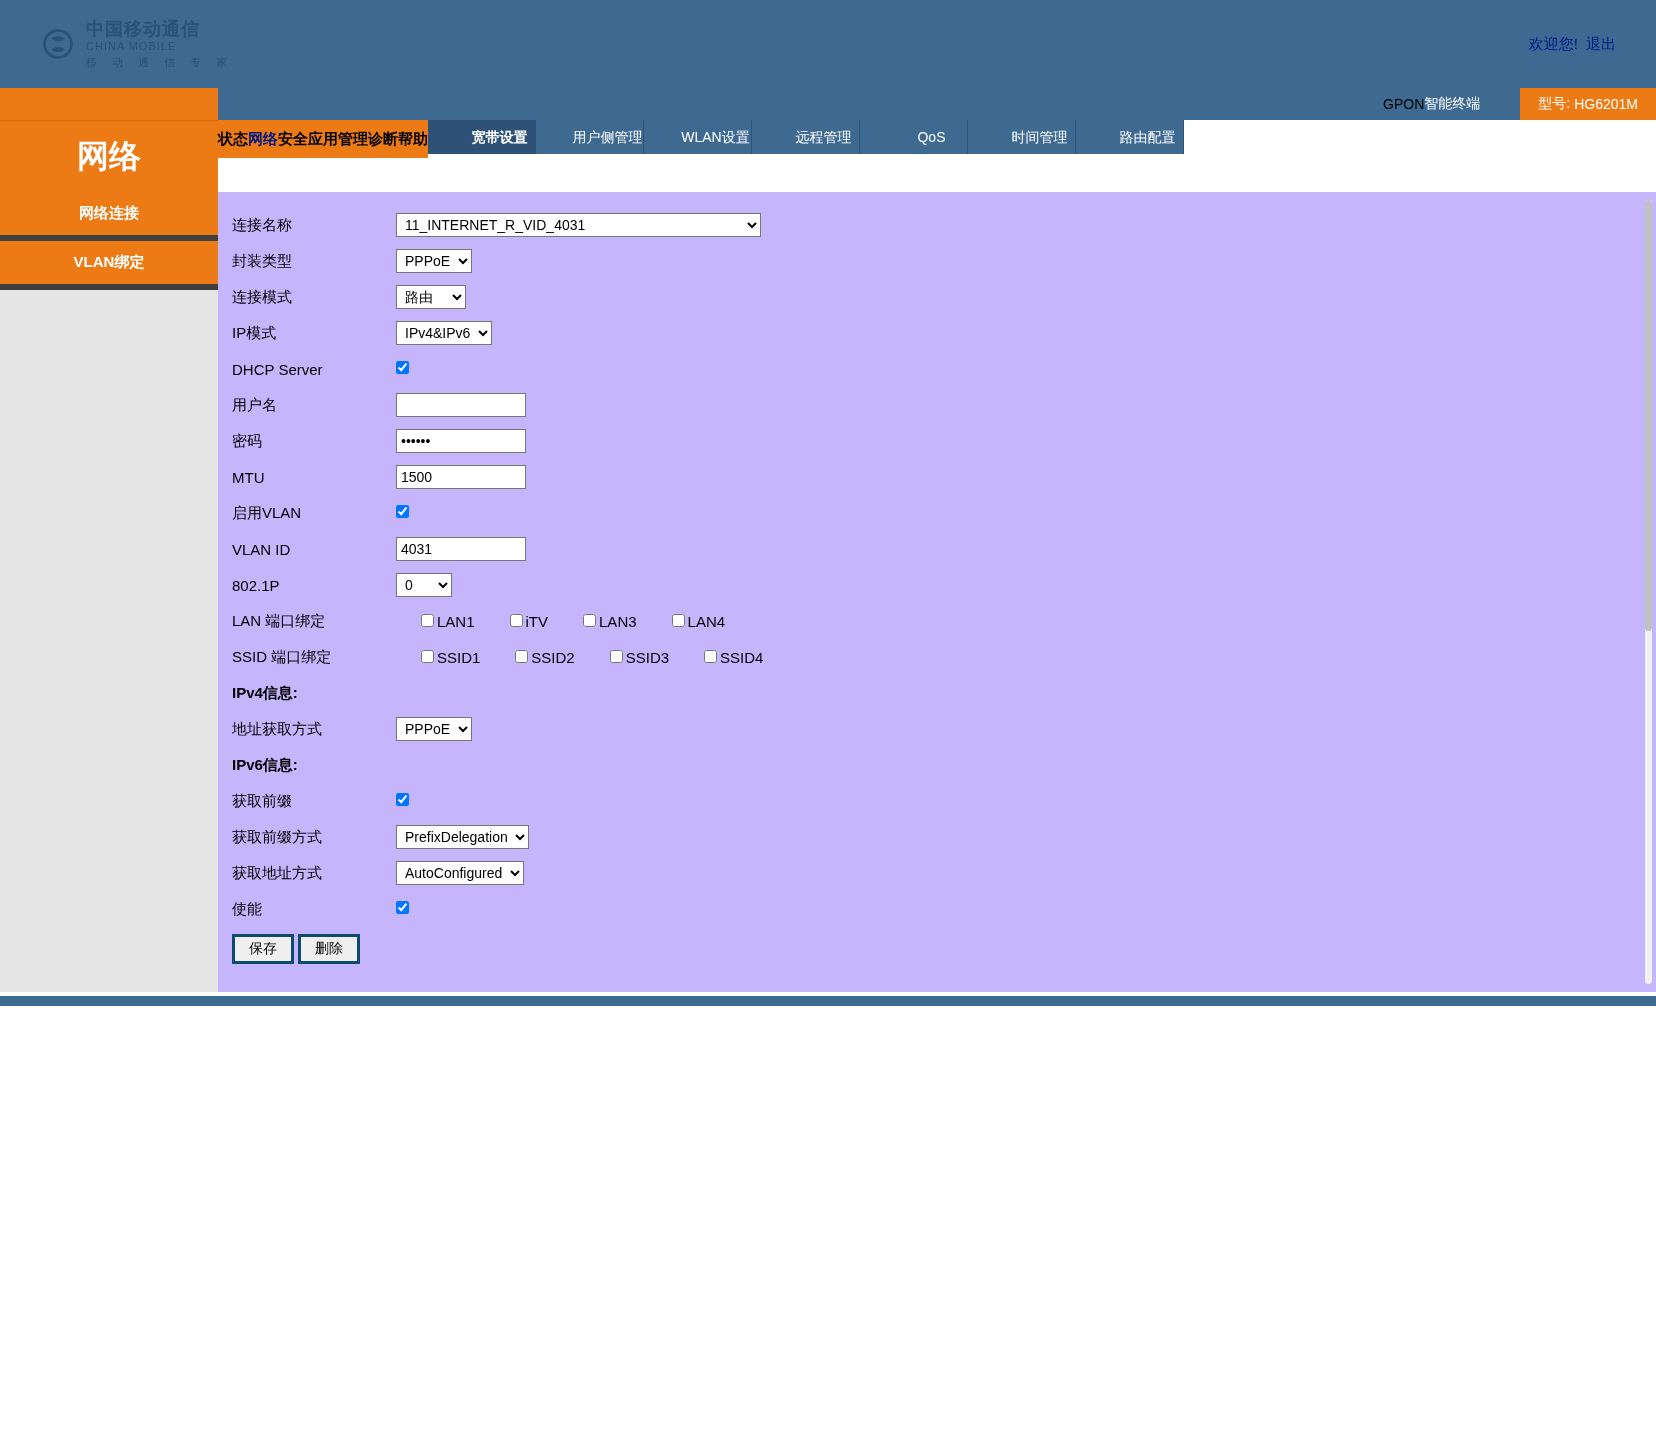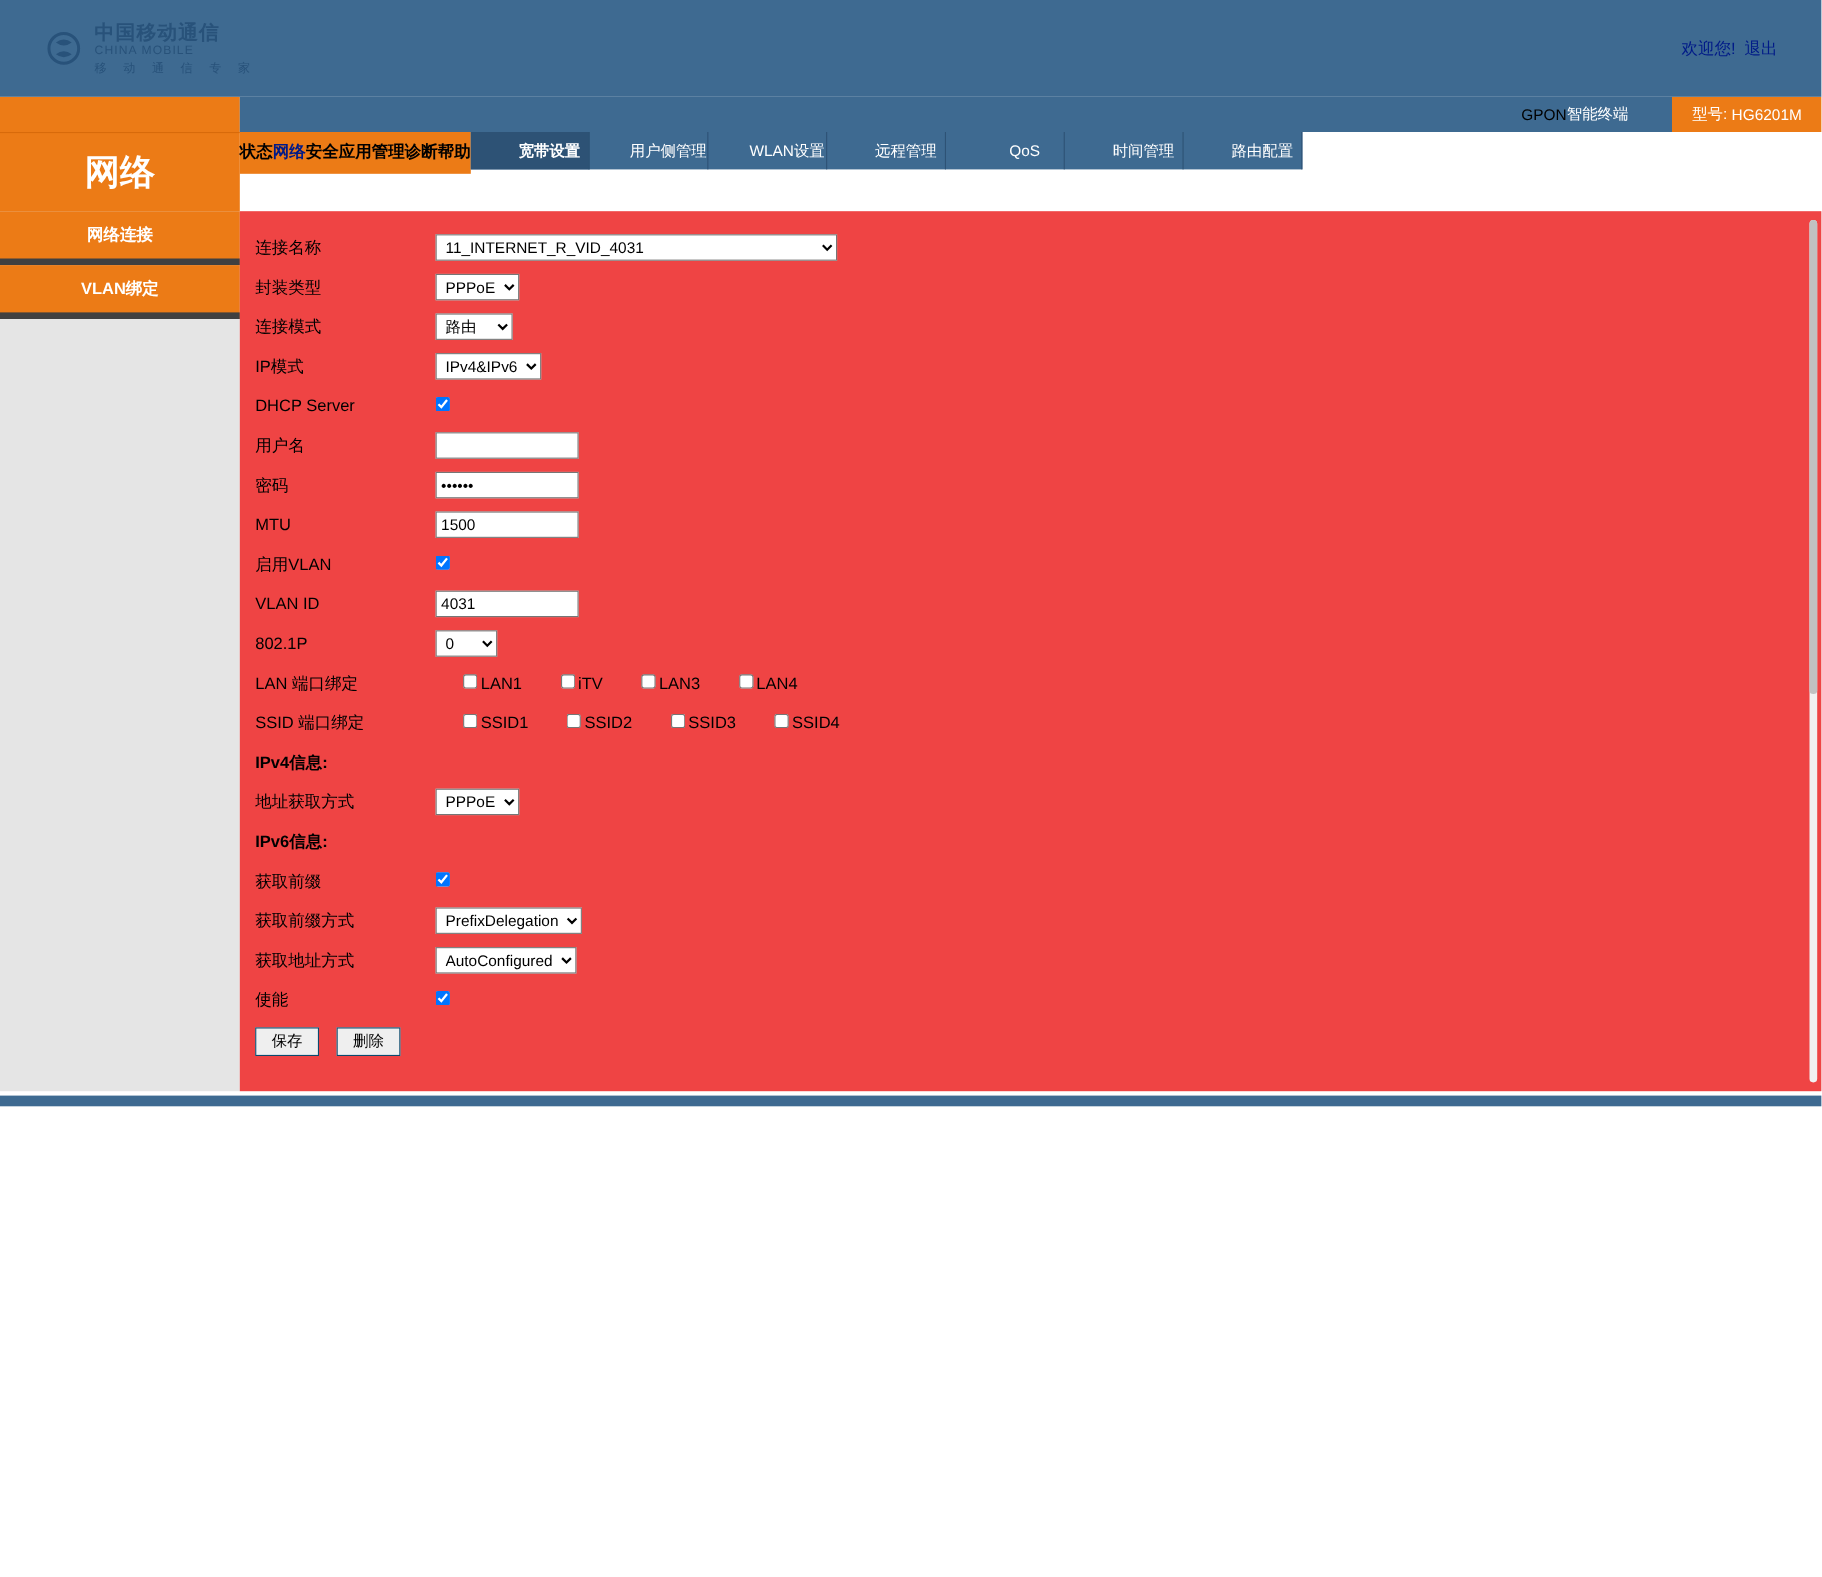"连接名称" .content { background: #ef4444 -> #c4b5fd }
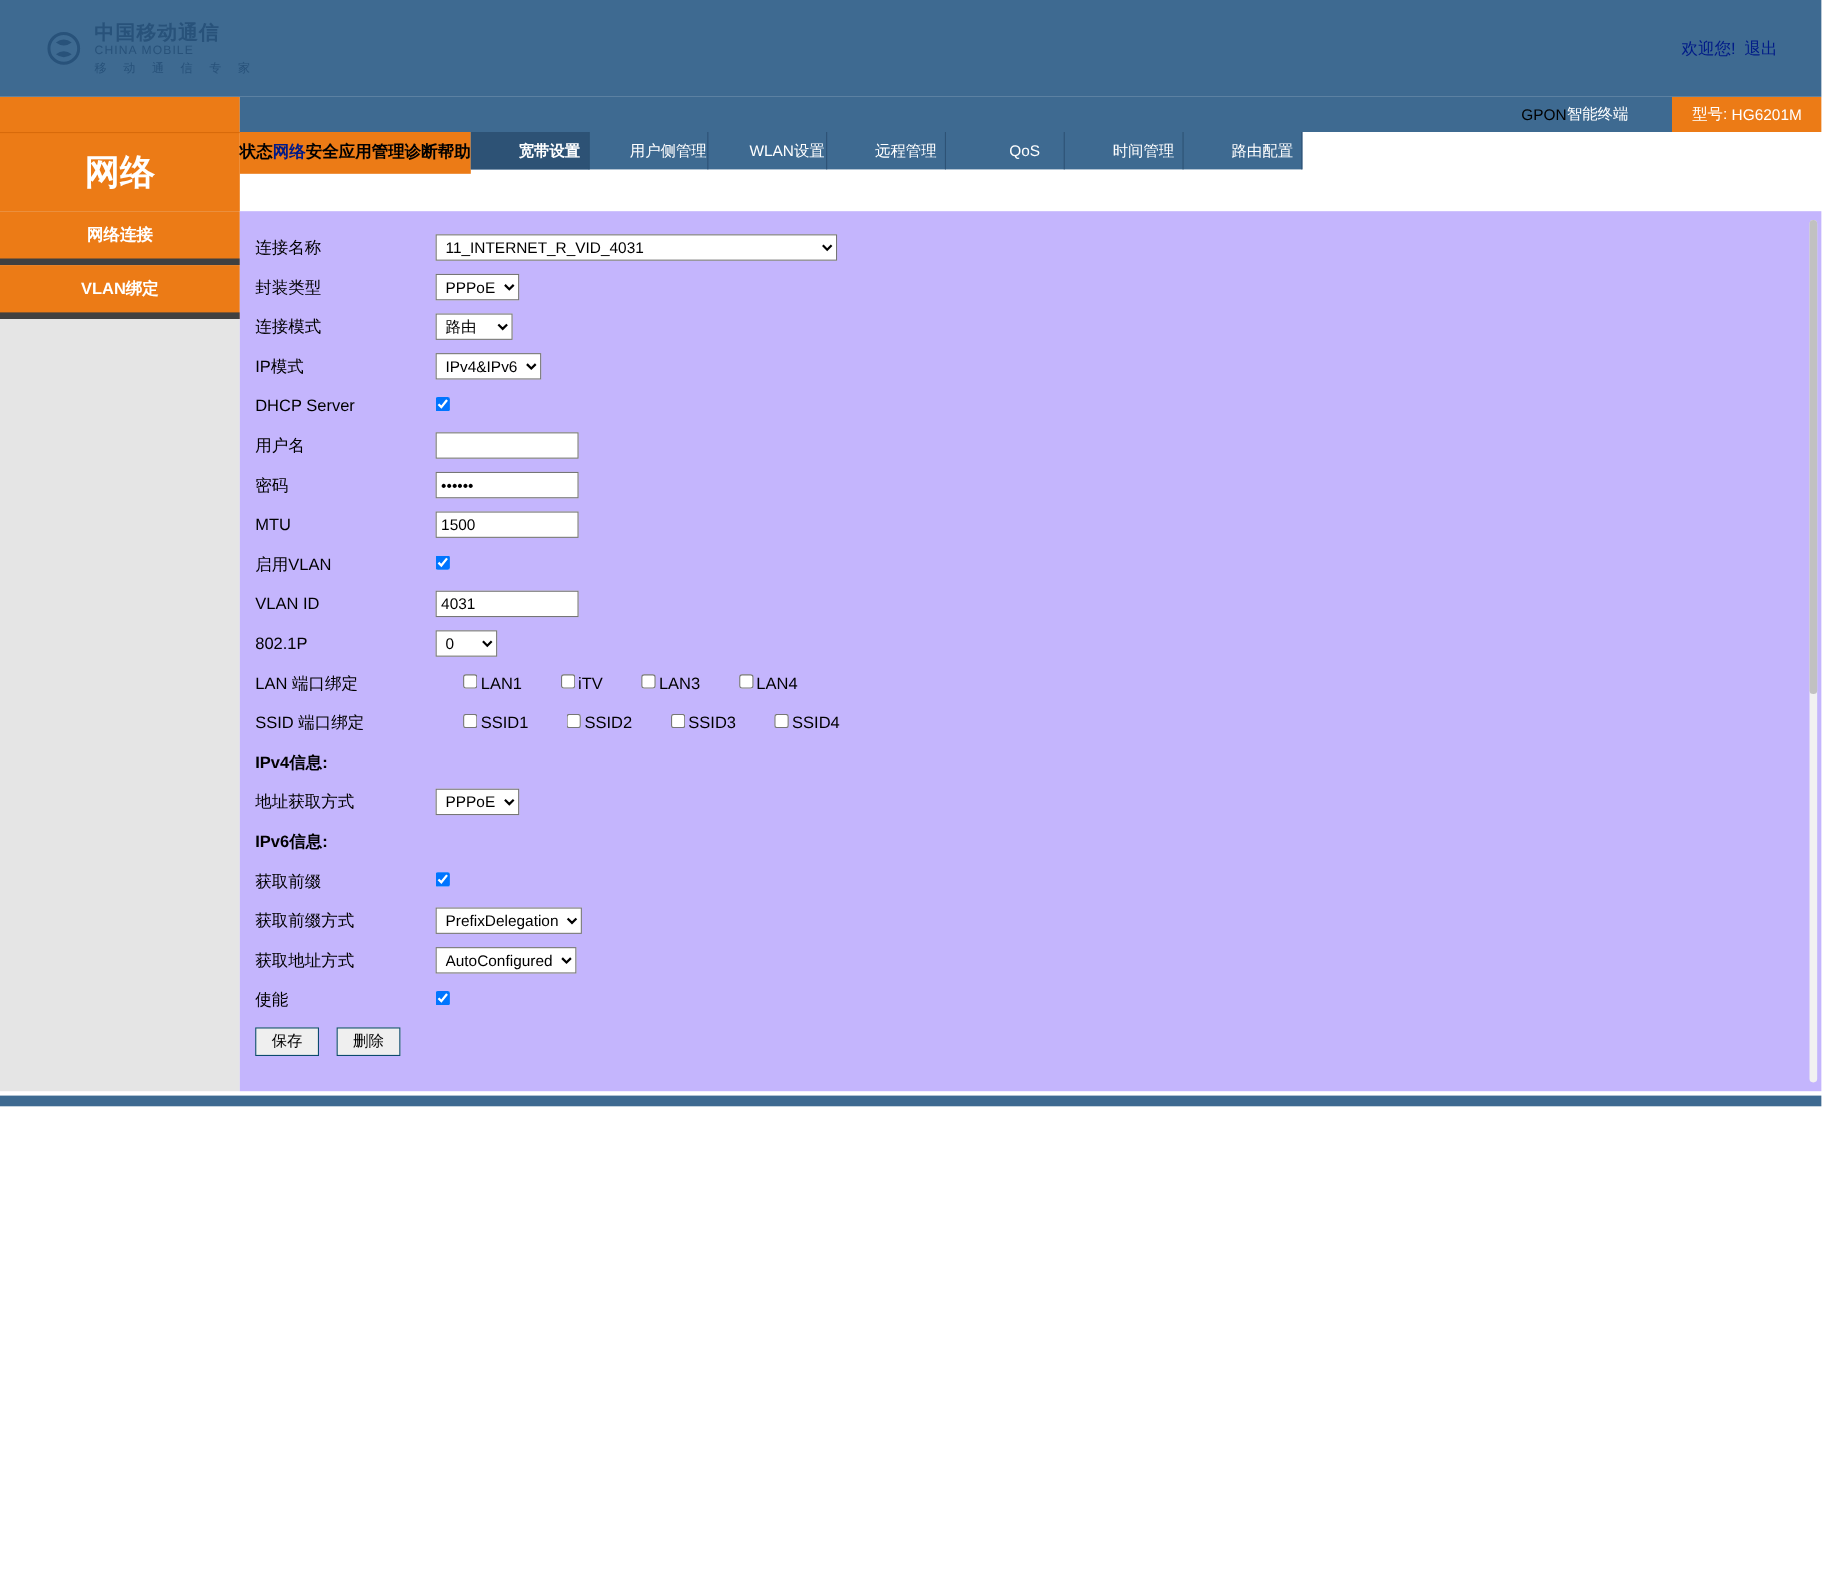"保存" .btn-row button { border: 1px solid #0c4a6e -> 3px solid #0c4a6e; margin-right: 12px -> 0 }
